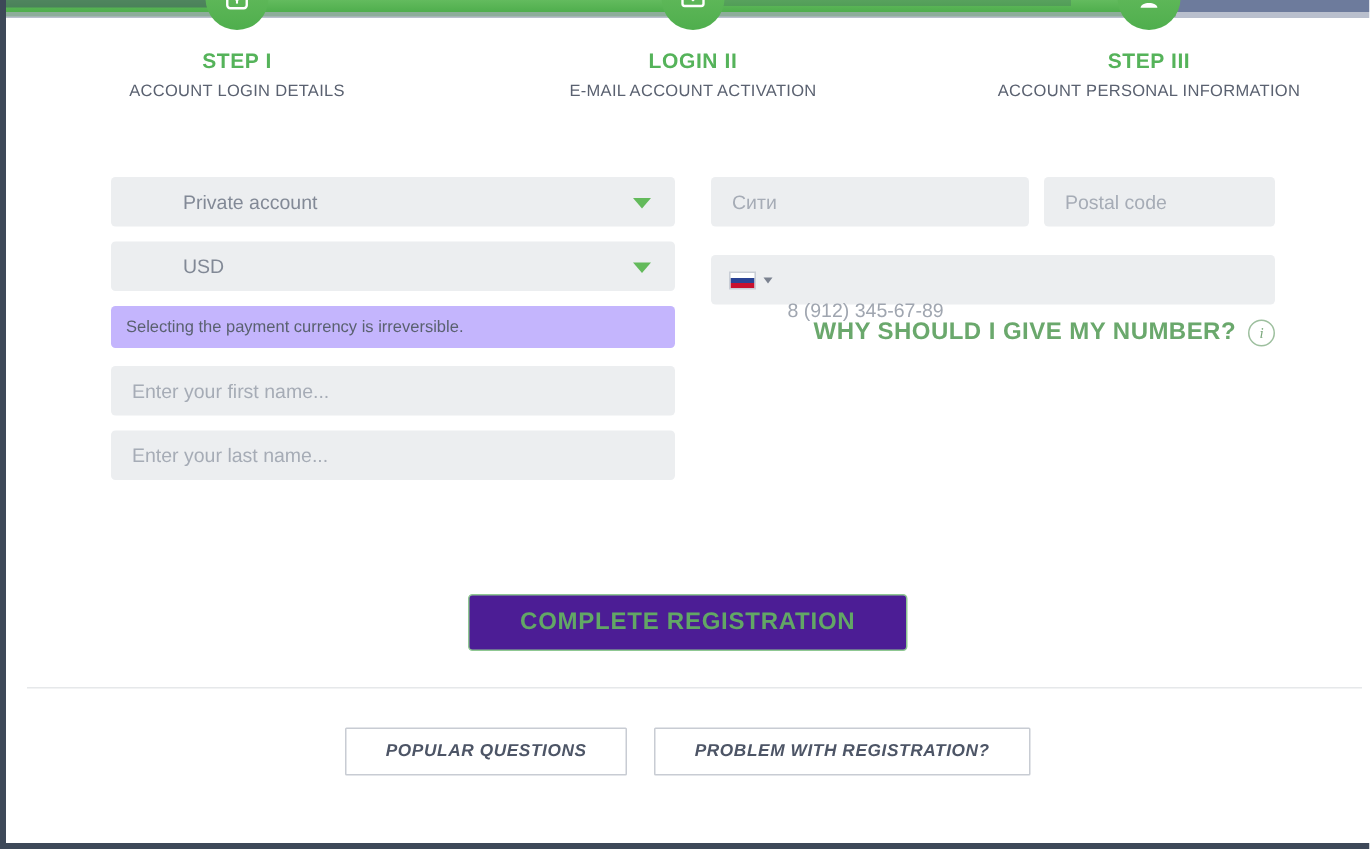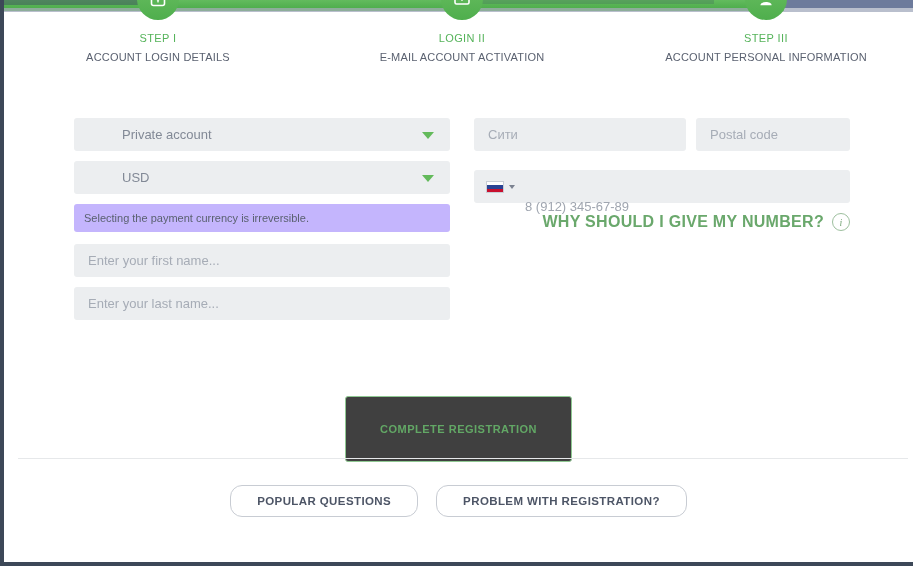"STEP I" .step-title { font-size: 11px -> 14px; font-weight: normal -> bold }
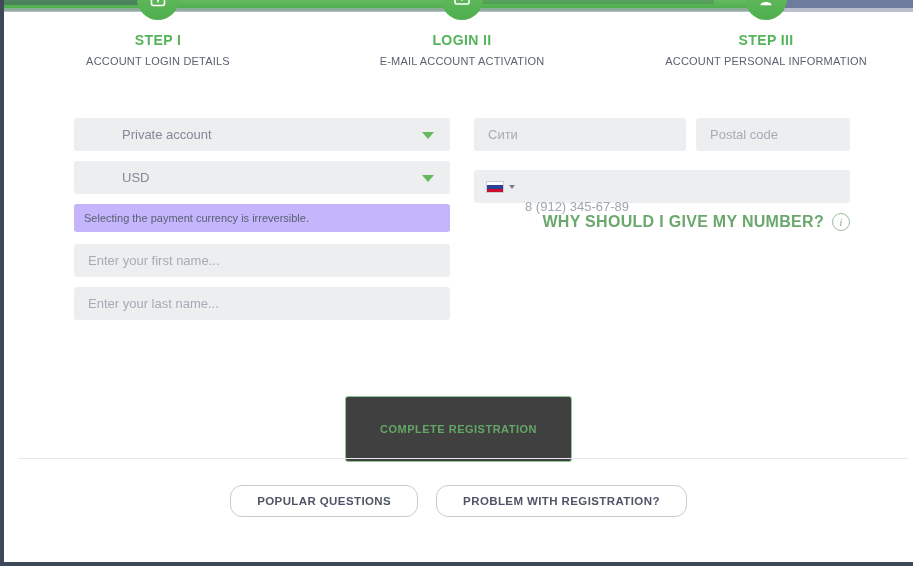"COMPLETE REGISTRATION" .btn-outline-green { background: #404040 -> #4c1d95; font-size: 11px -> 16px; padding: 26px 34px -> 9px 34px }
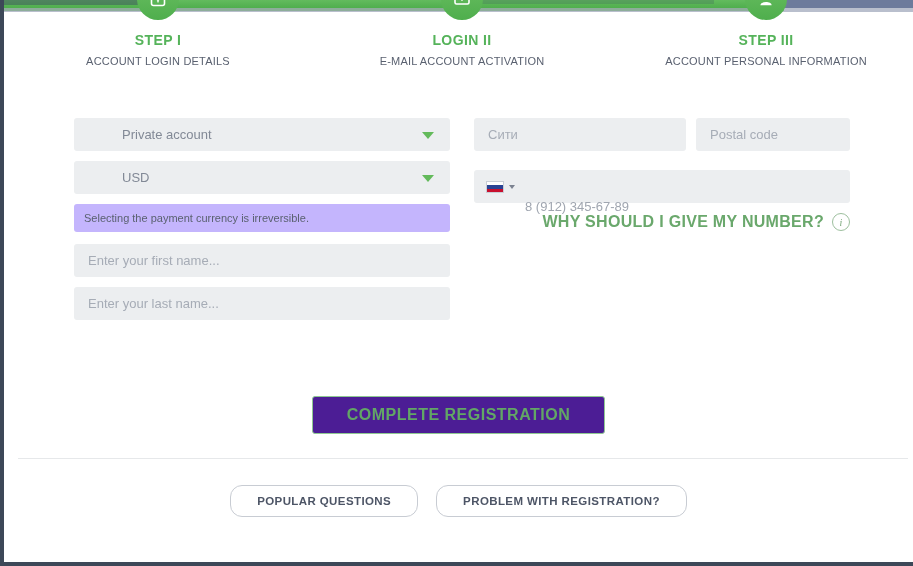"POPULAR QUESTIONS" .btn-outline-gray { border-radius: 12px -> 1px; font-style: none -> italic }
